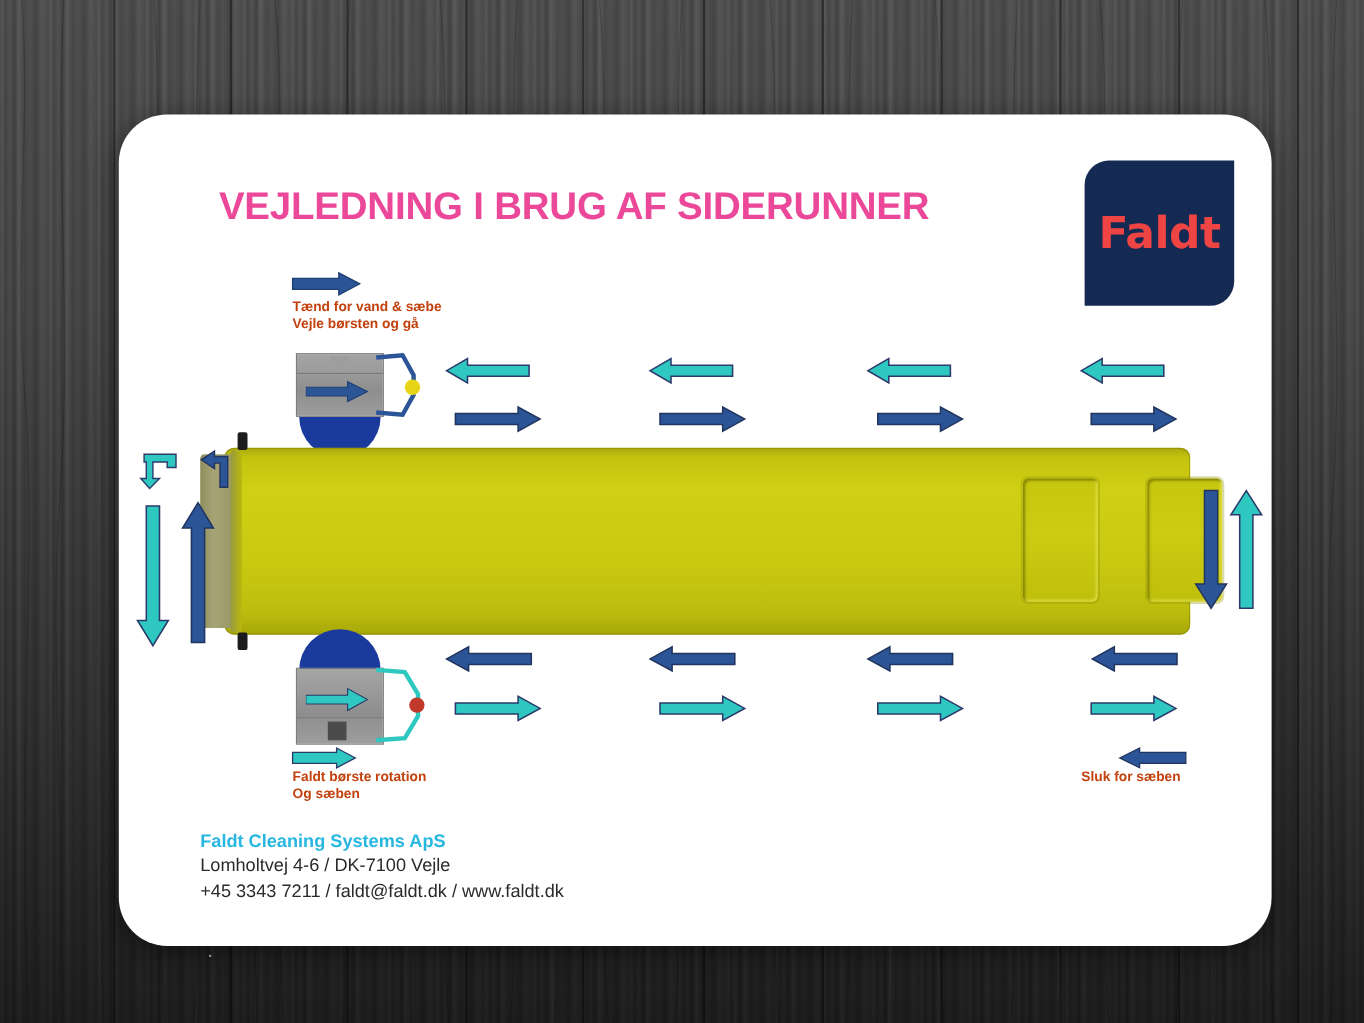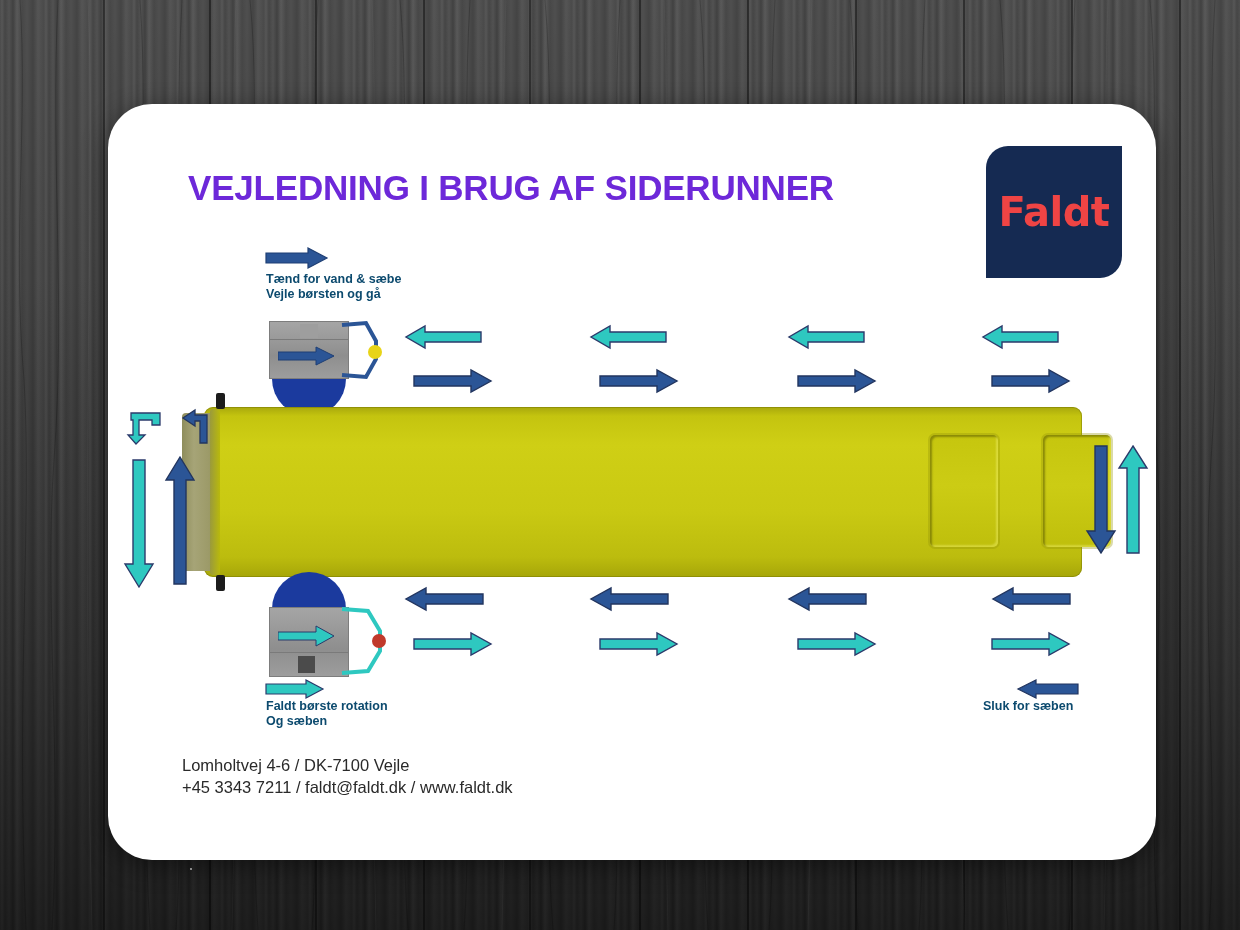"VEJLEDNING I BRUG AF SIDERUNNER" #title { color: #6d28d9 -> #ec4899; left: 80px -> 91px }
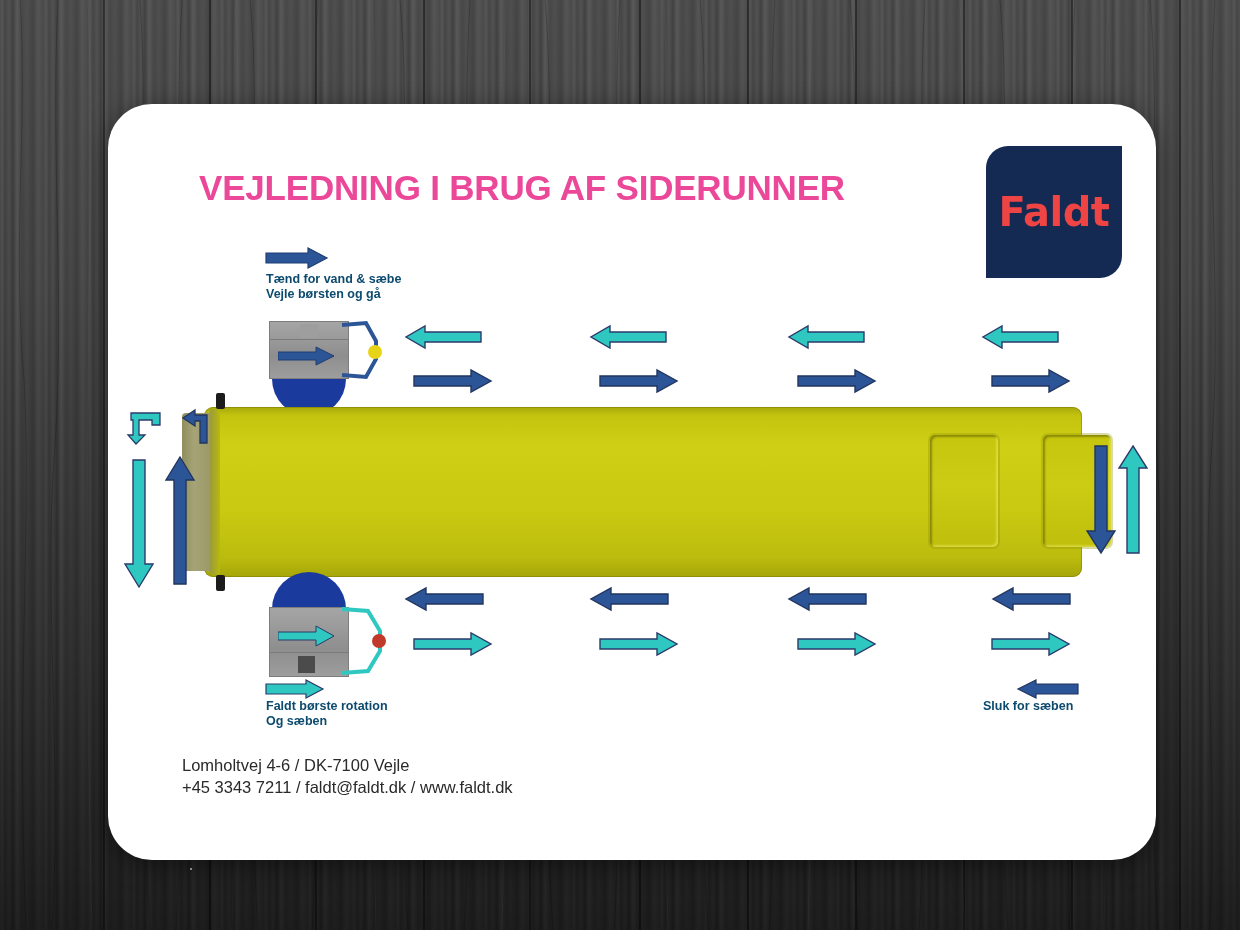"Tænd for vand & sæbe" .caption { color: #0c4a6e -> #c2410c }
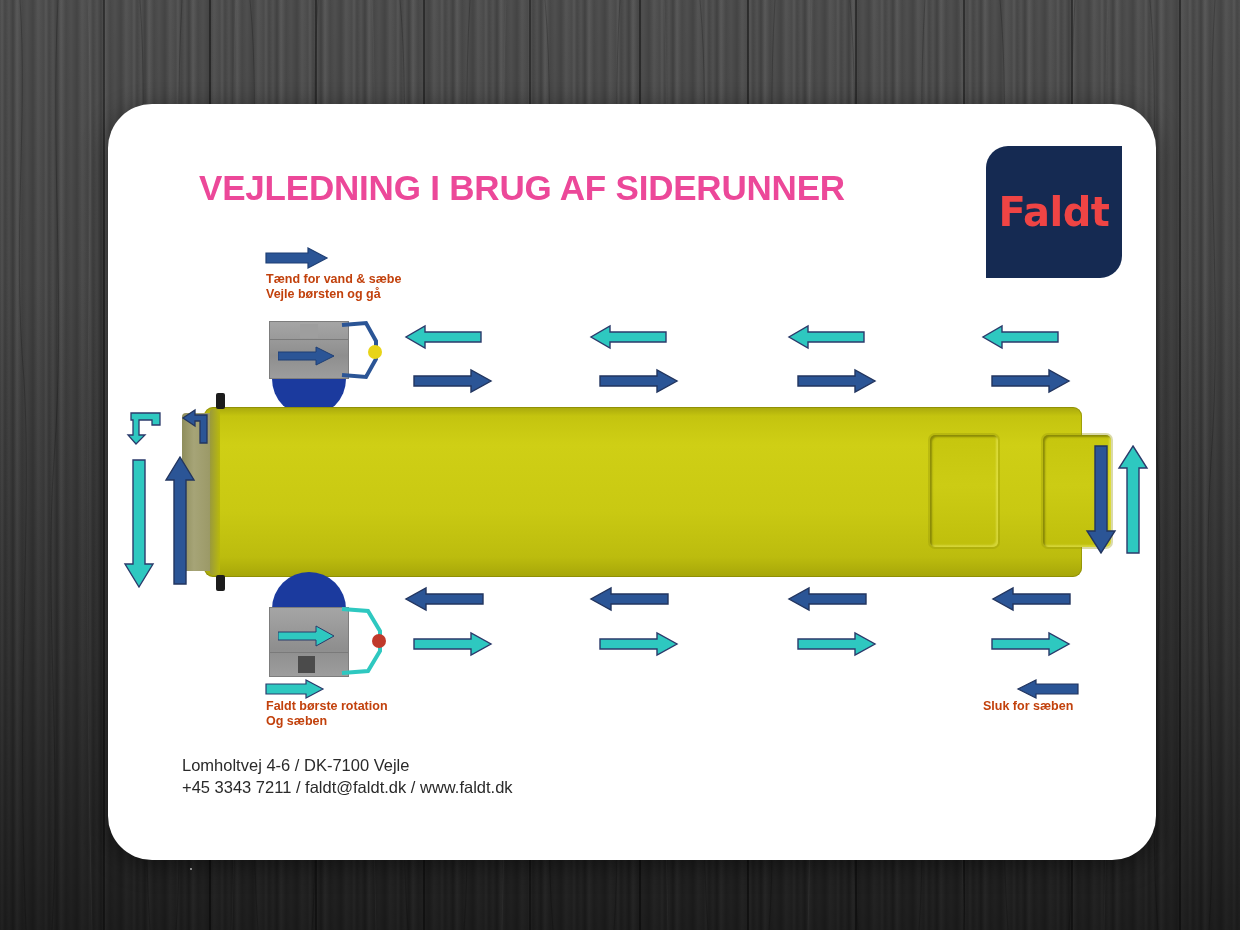"Faldt Cleaning Systems ApS" div { html: none -> <div>Faldt Cleaning Systems ApS</div> }
